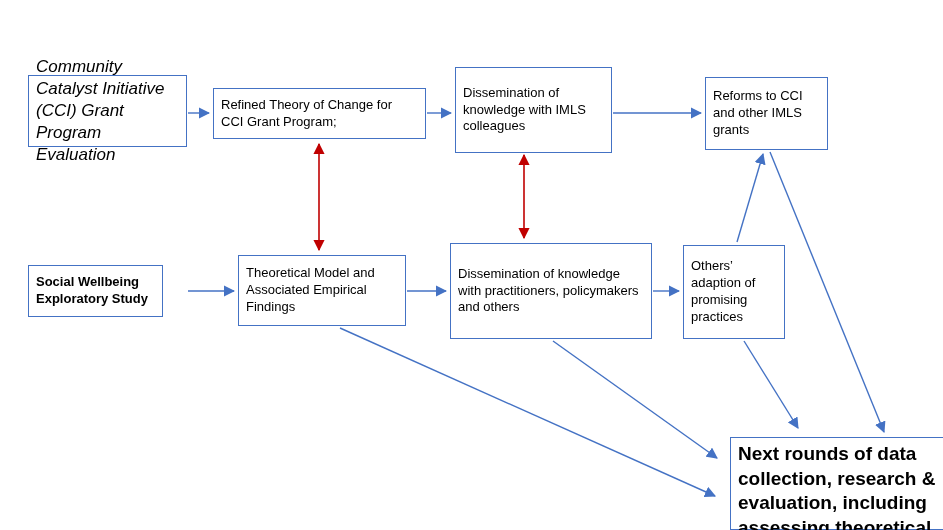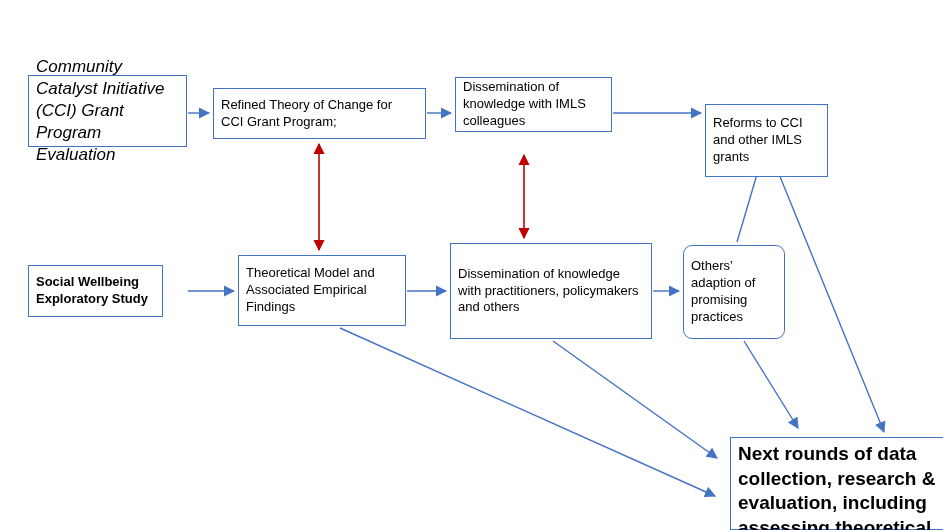"Dissemination of knowledge with IMLS" #box-diss-imls { height: 55px -> 86px; top: 77px -> 67px }
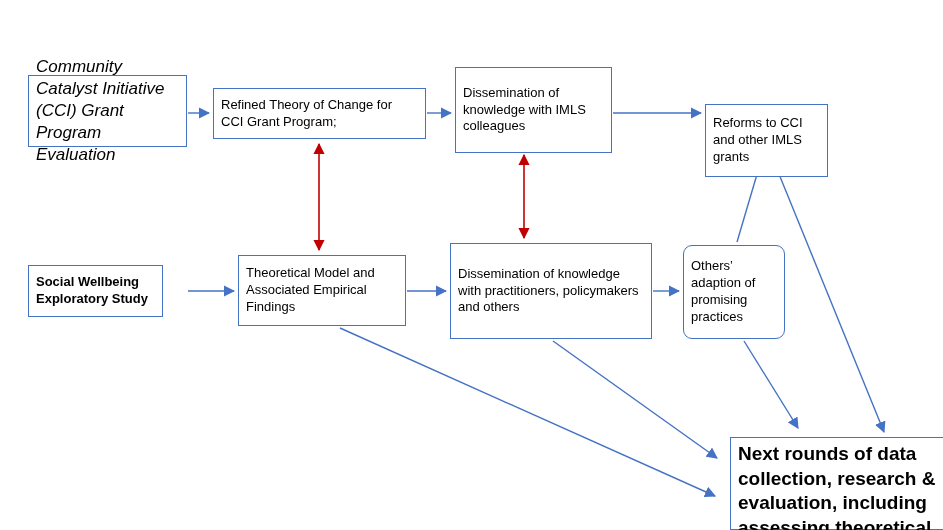"Reforms to CCI and other" #box-reforms { margin-top: 27px -> none }
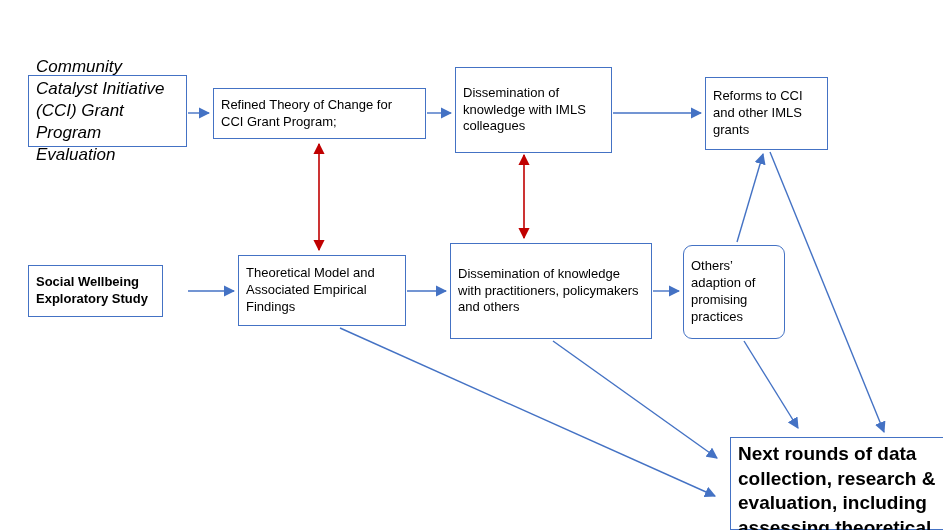"Others’ adaption of promising practices" #box-adaption { border-radius: 9px -> none }
